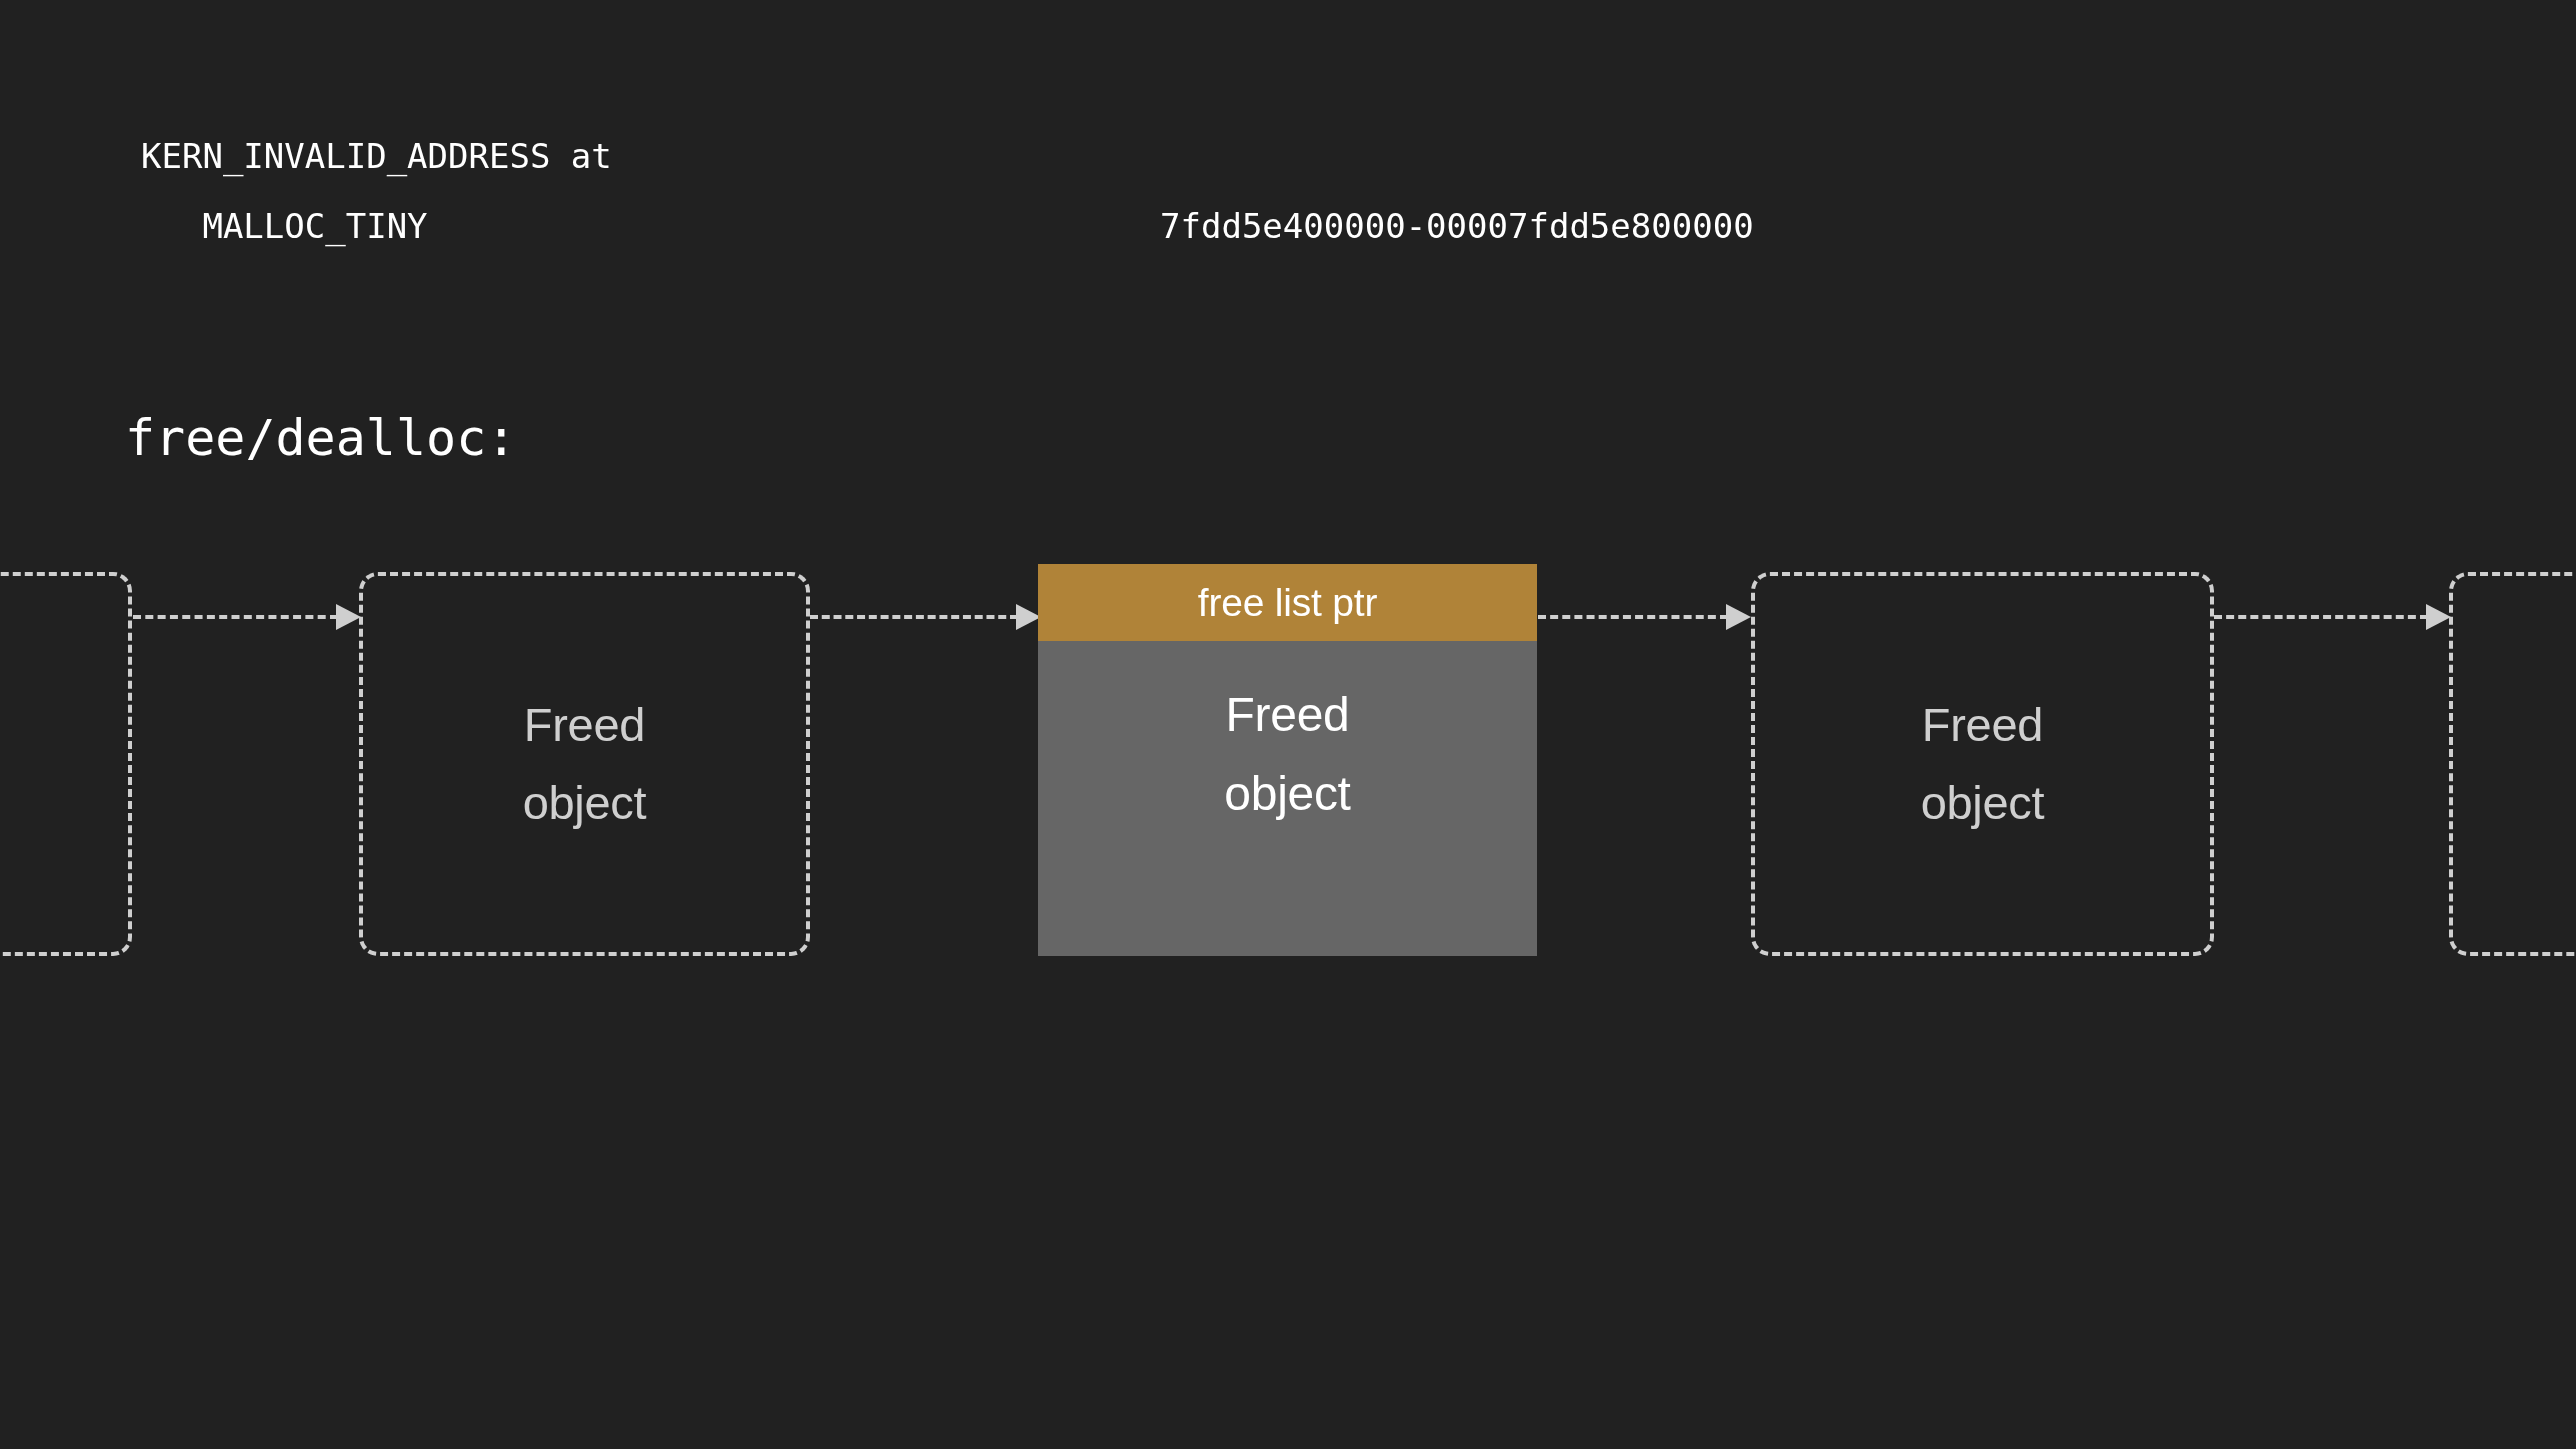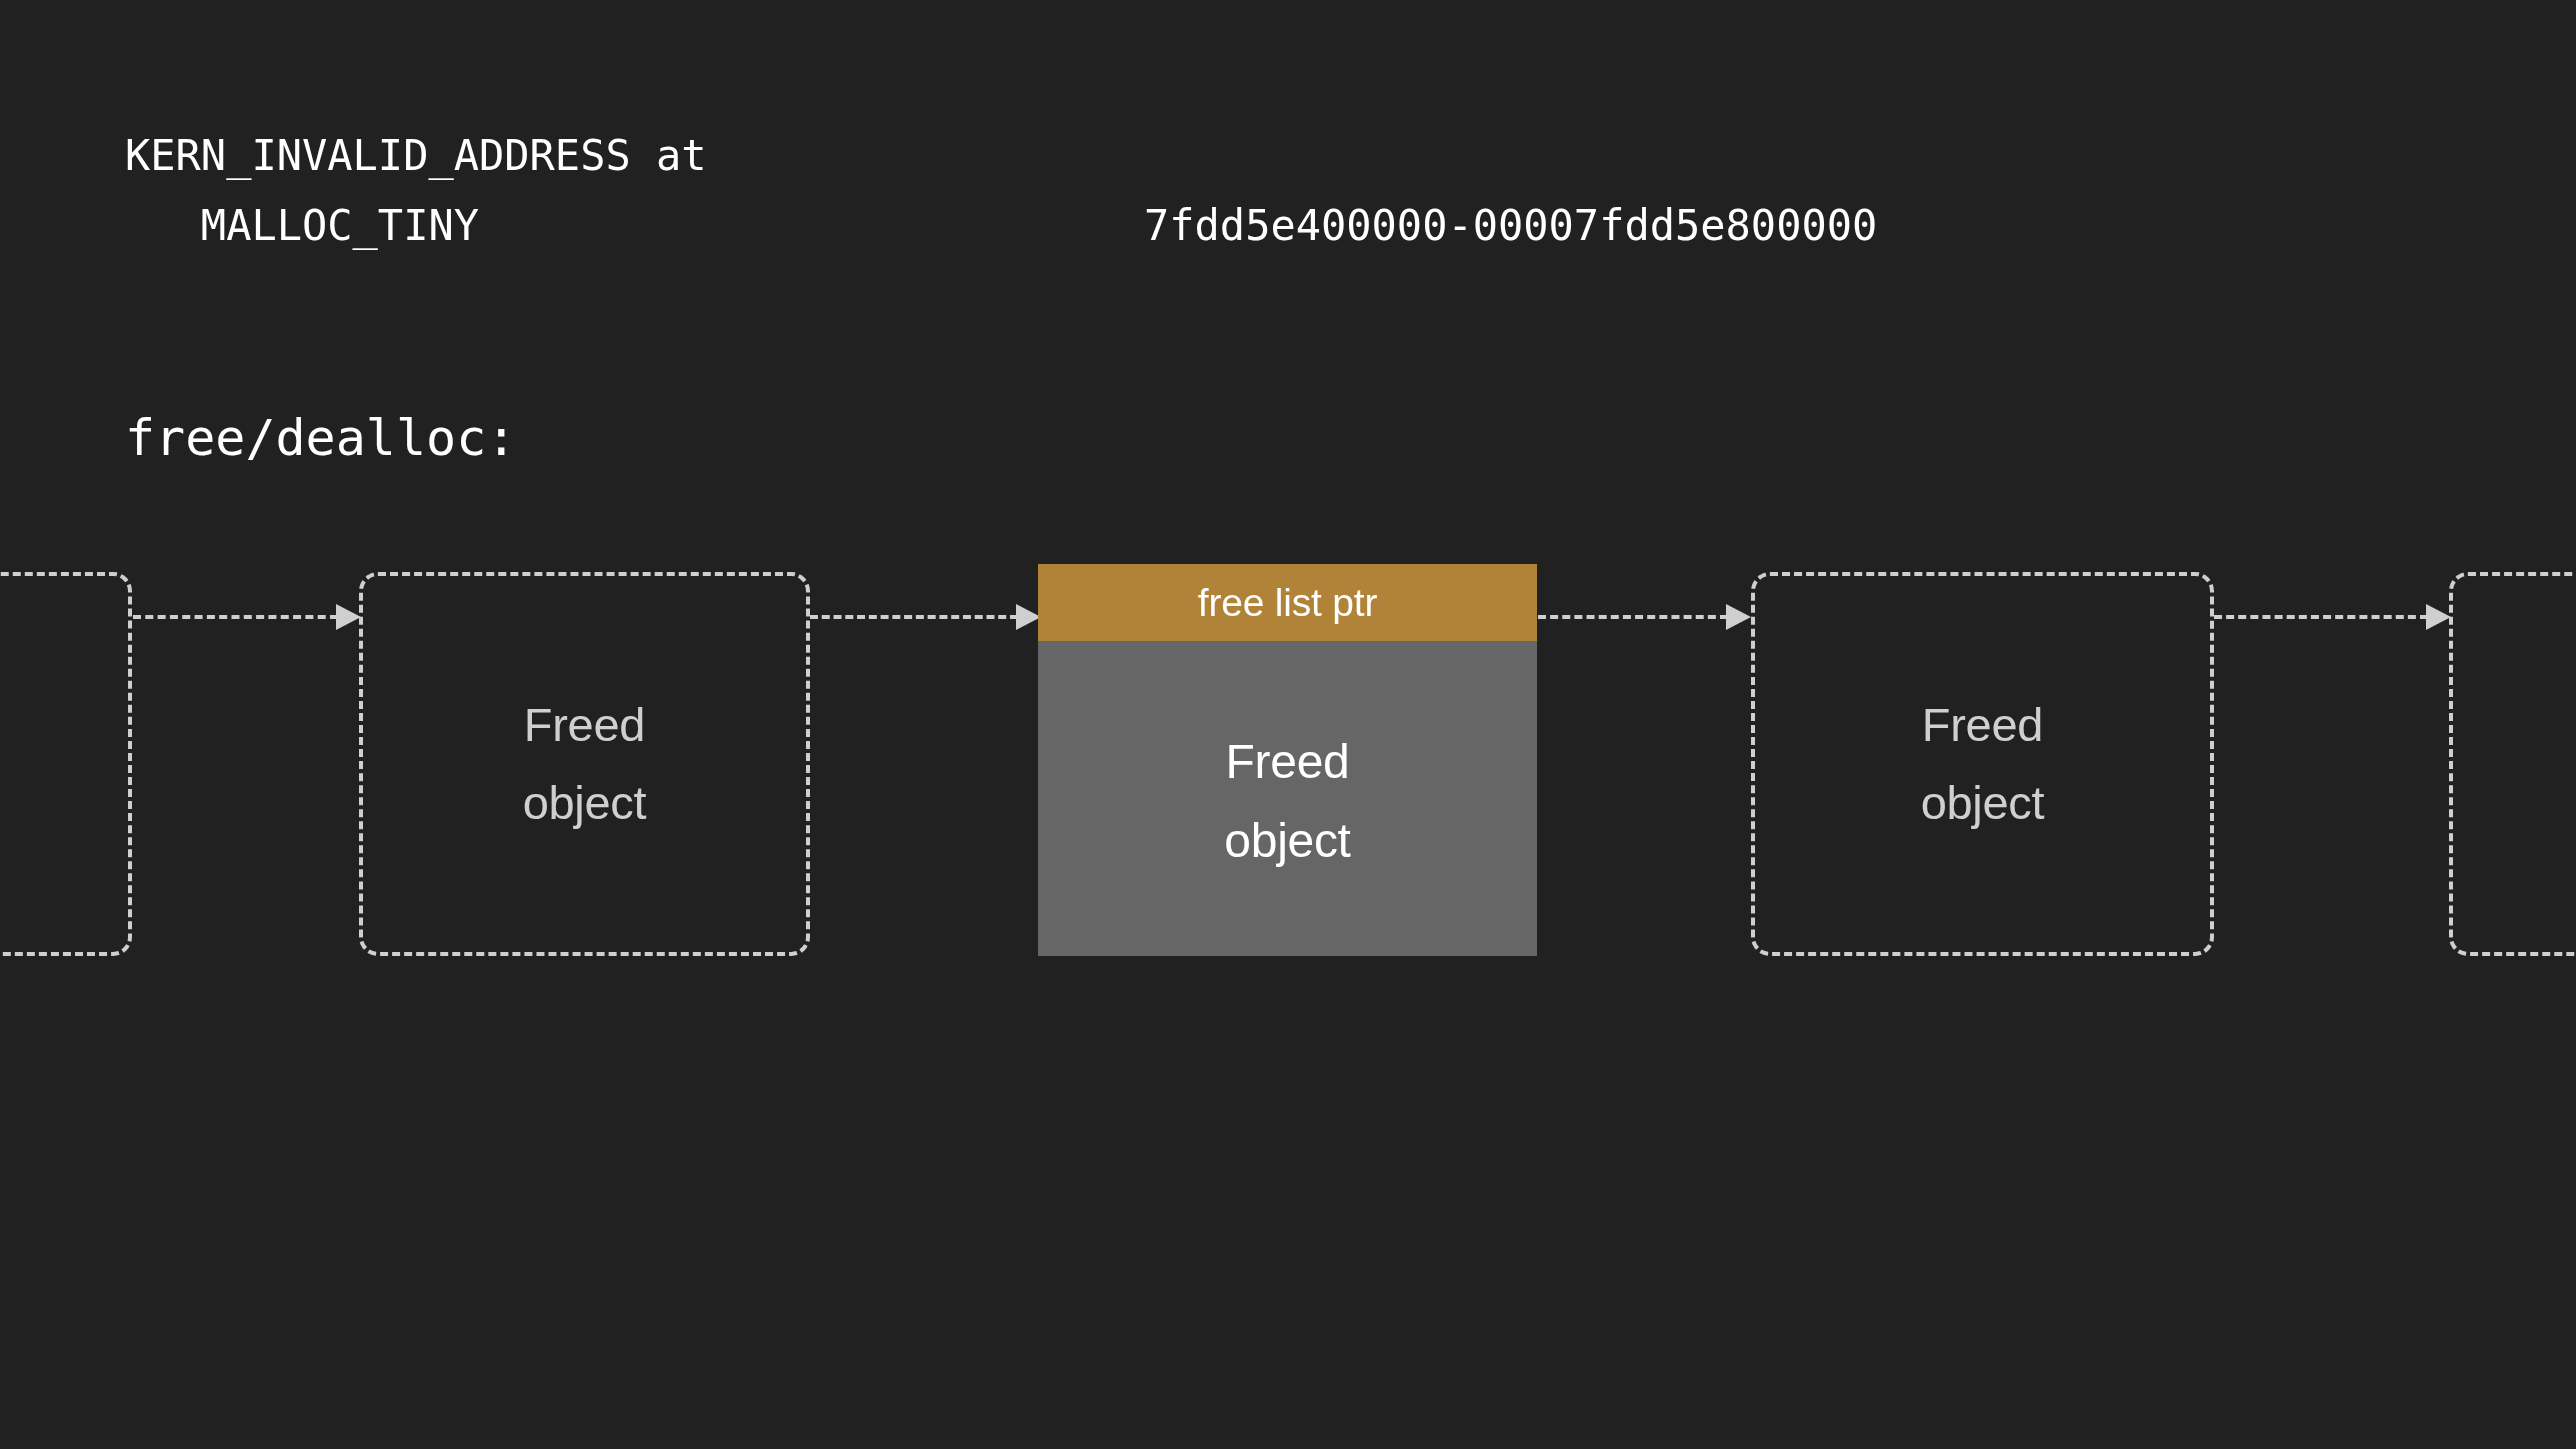"KERN_INVALID_ADDRESS at" .crash-block { font-size: 42px -> 34px; left: 0 -> 16px }
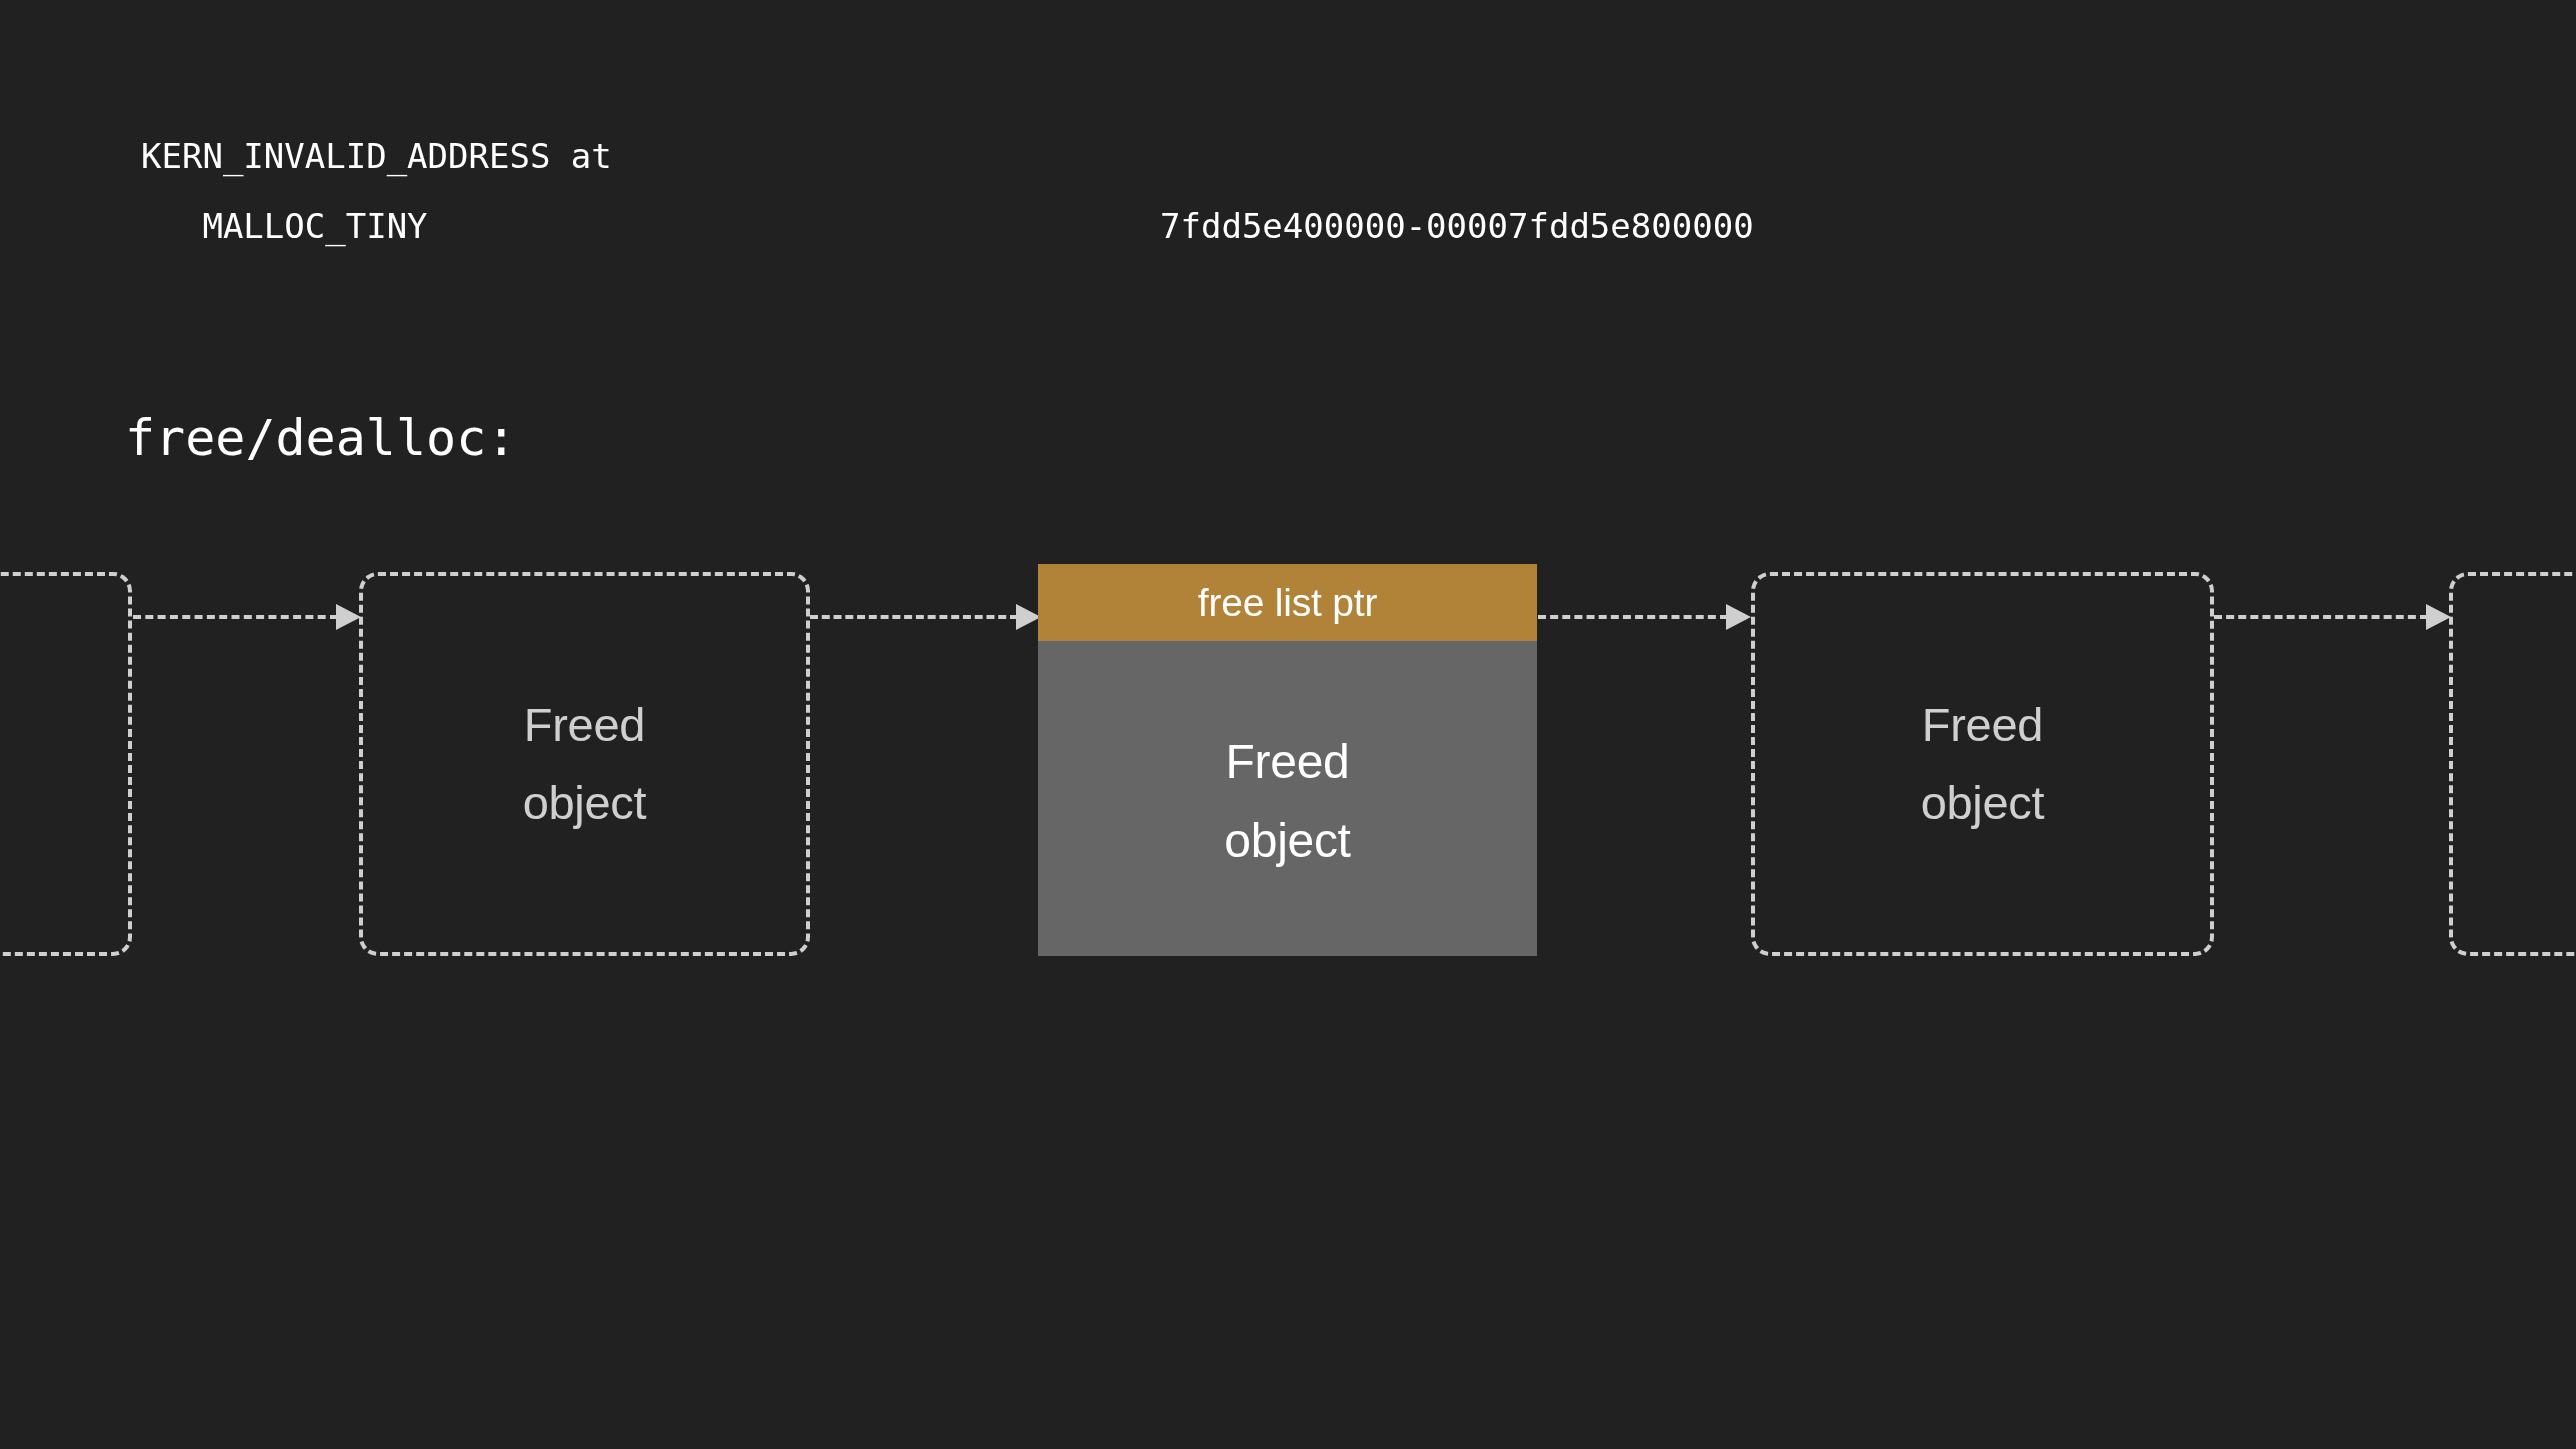"free list ptr" .node.solid { gap: 47px -> none }
